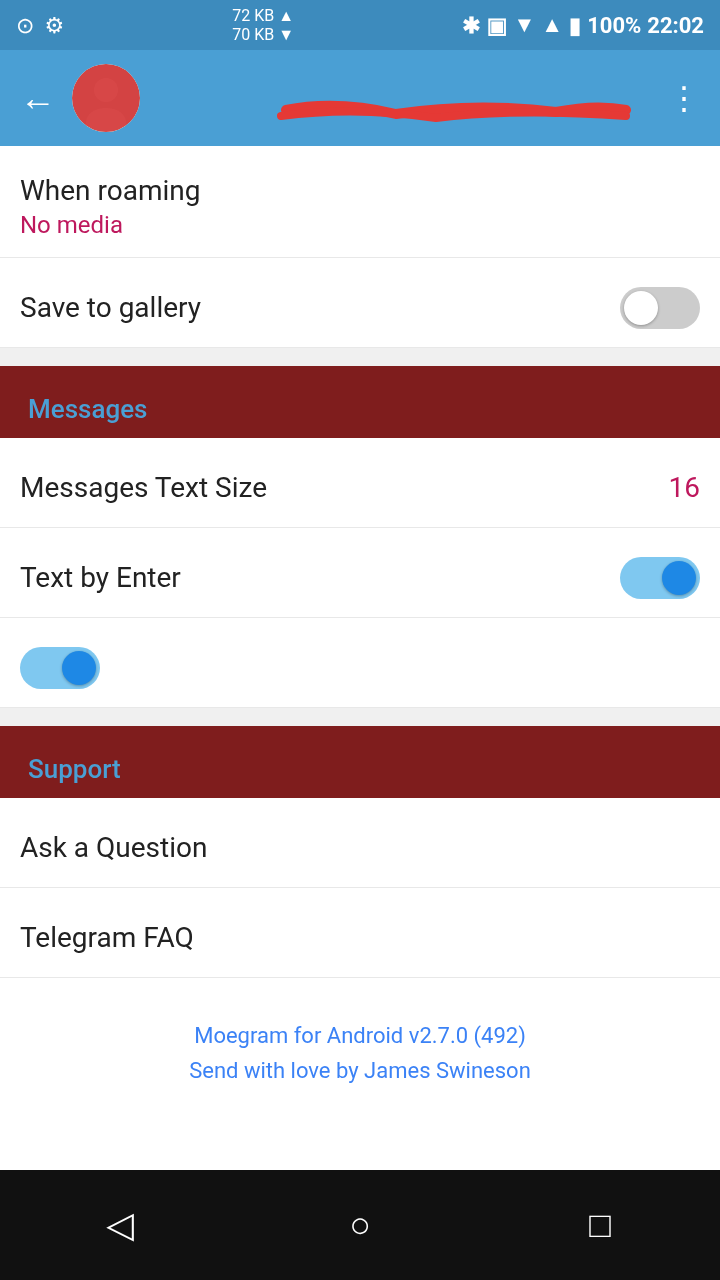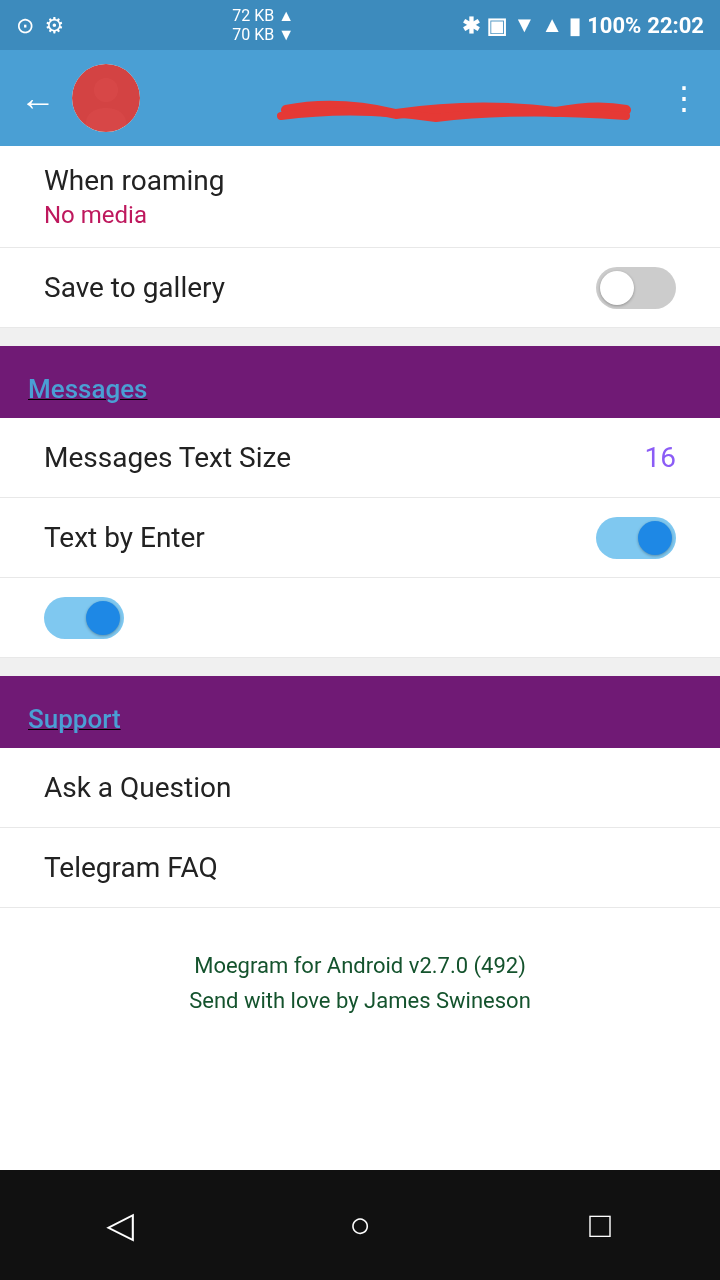"When roaming" .setting-row { margin-top: none -> 10px; padding: 18px 44px -> 18px 20px }
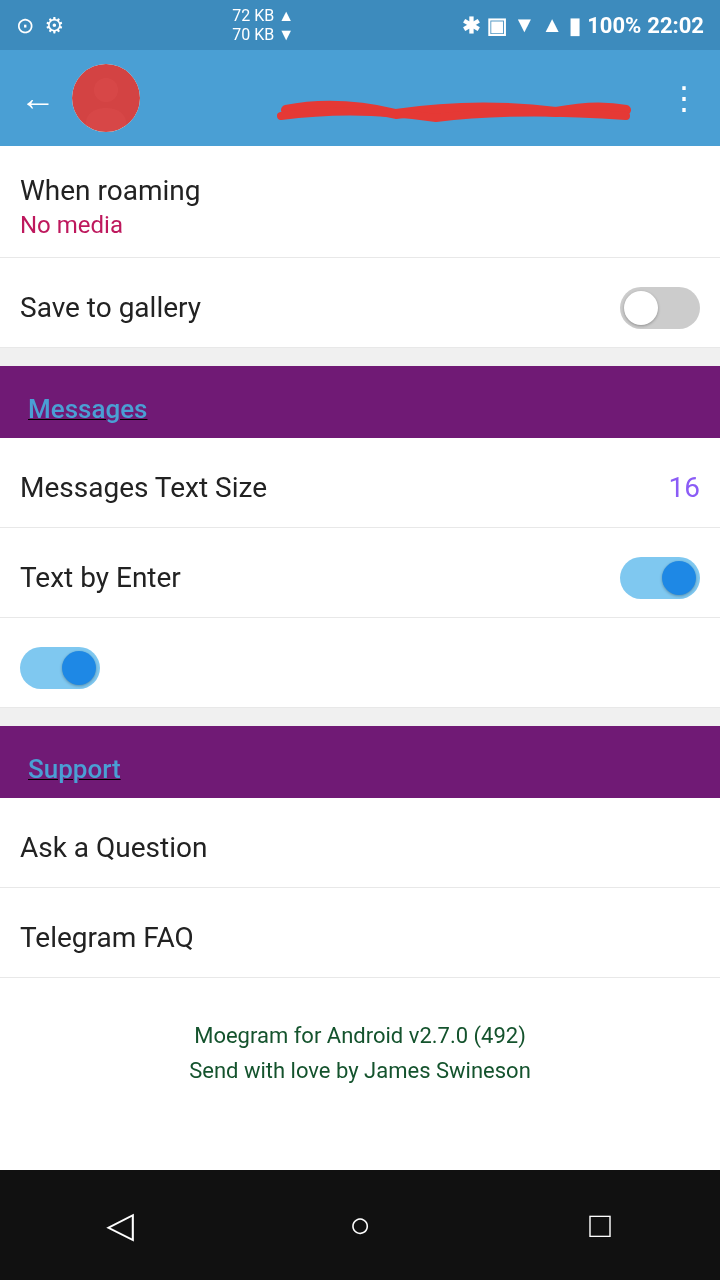"Messages" .section-header { background: #701a75 -> #7f1d1d; text-decoration: underline -> none }
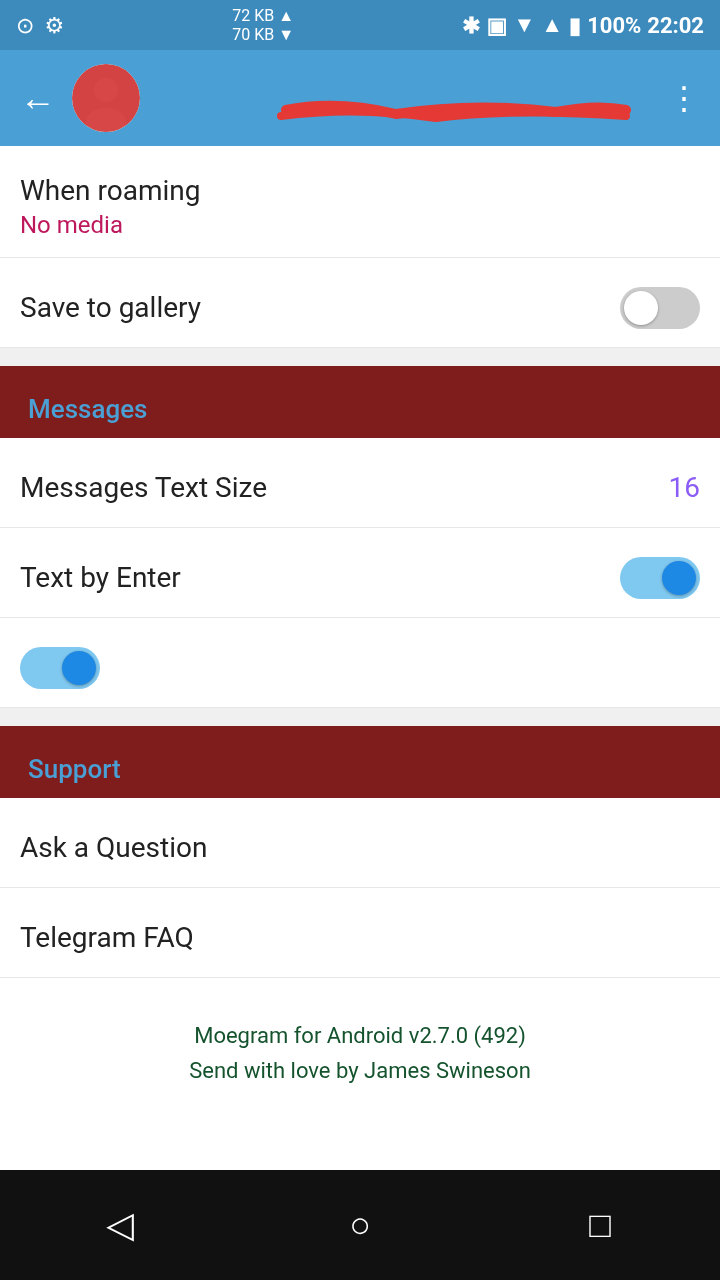"16" .setting-row-value { color: #8b5cf6 -> #be185d }
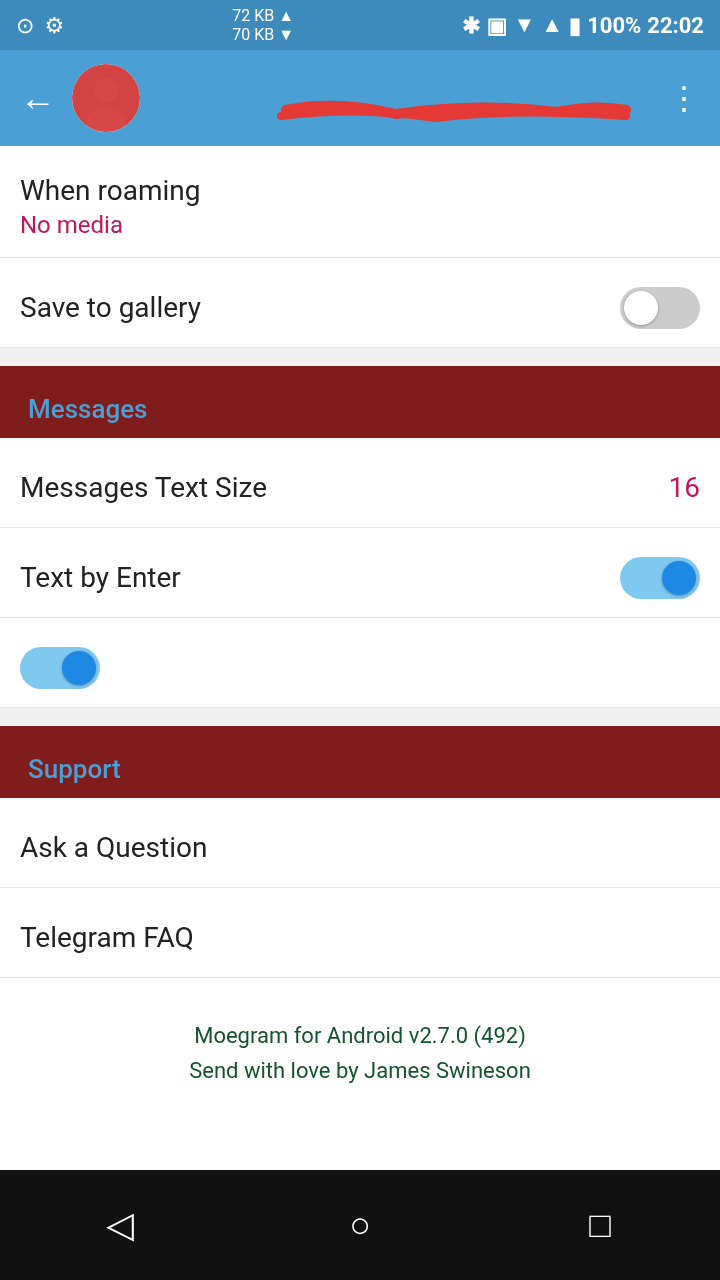"Moegram for Android v2.7.0 (492)" .footer-text { color: #14532d -> #3b82f6 }
